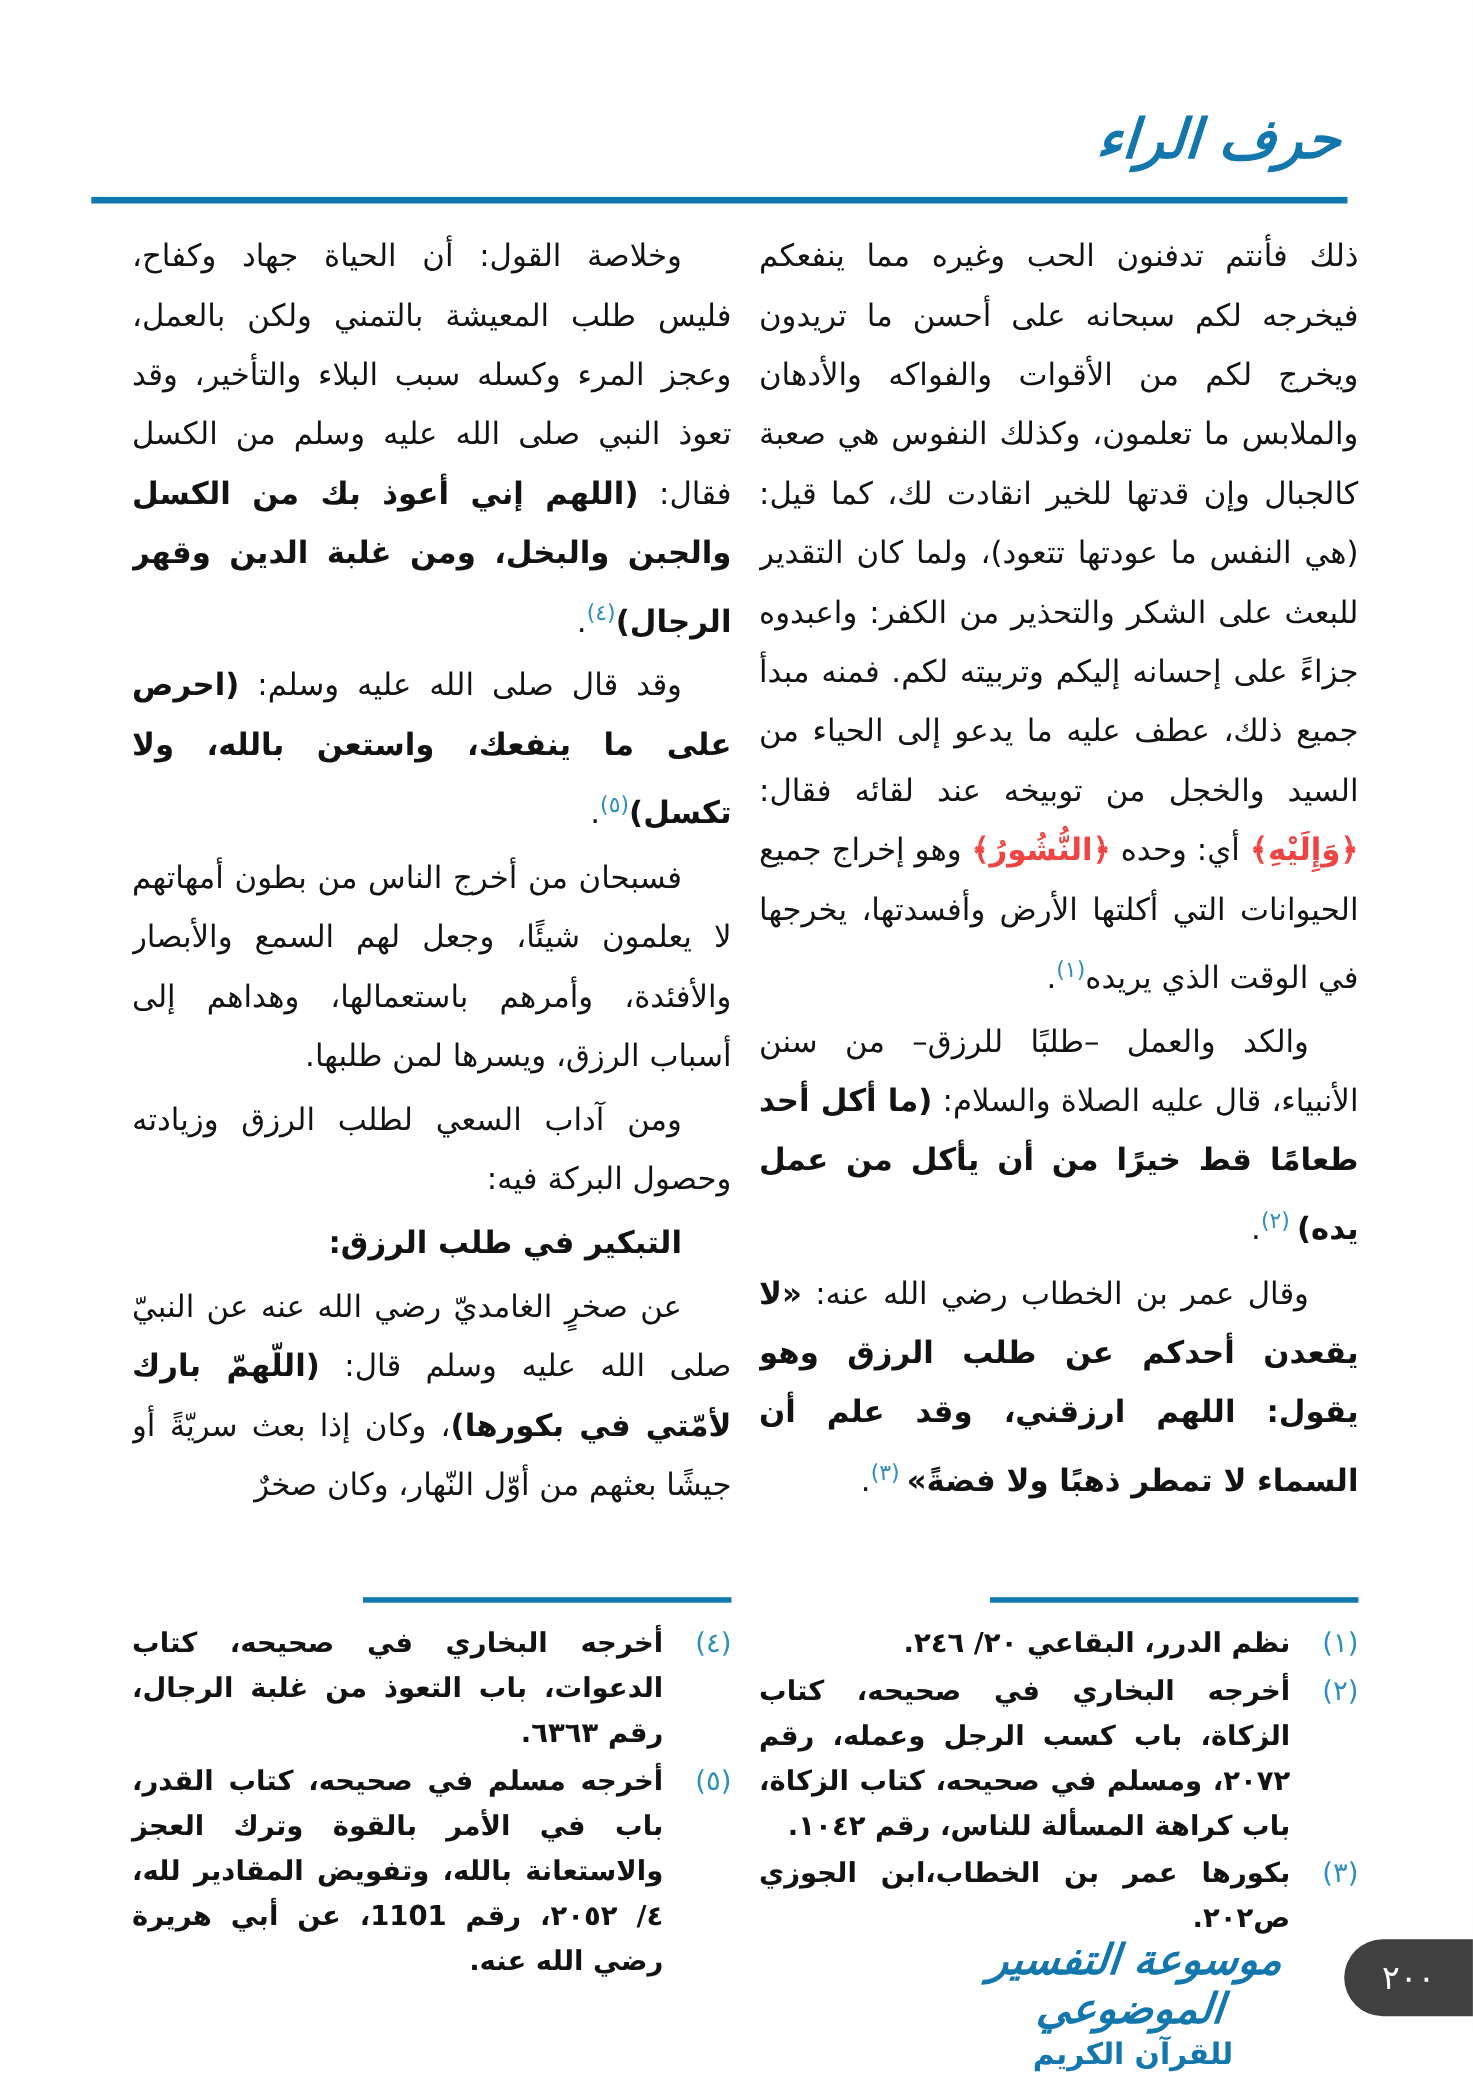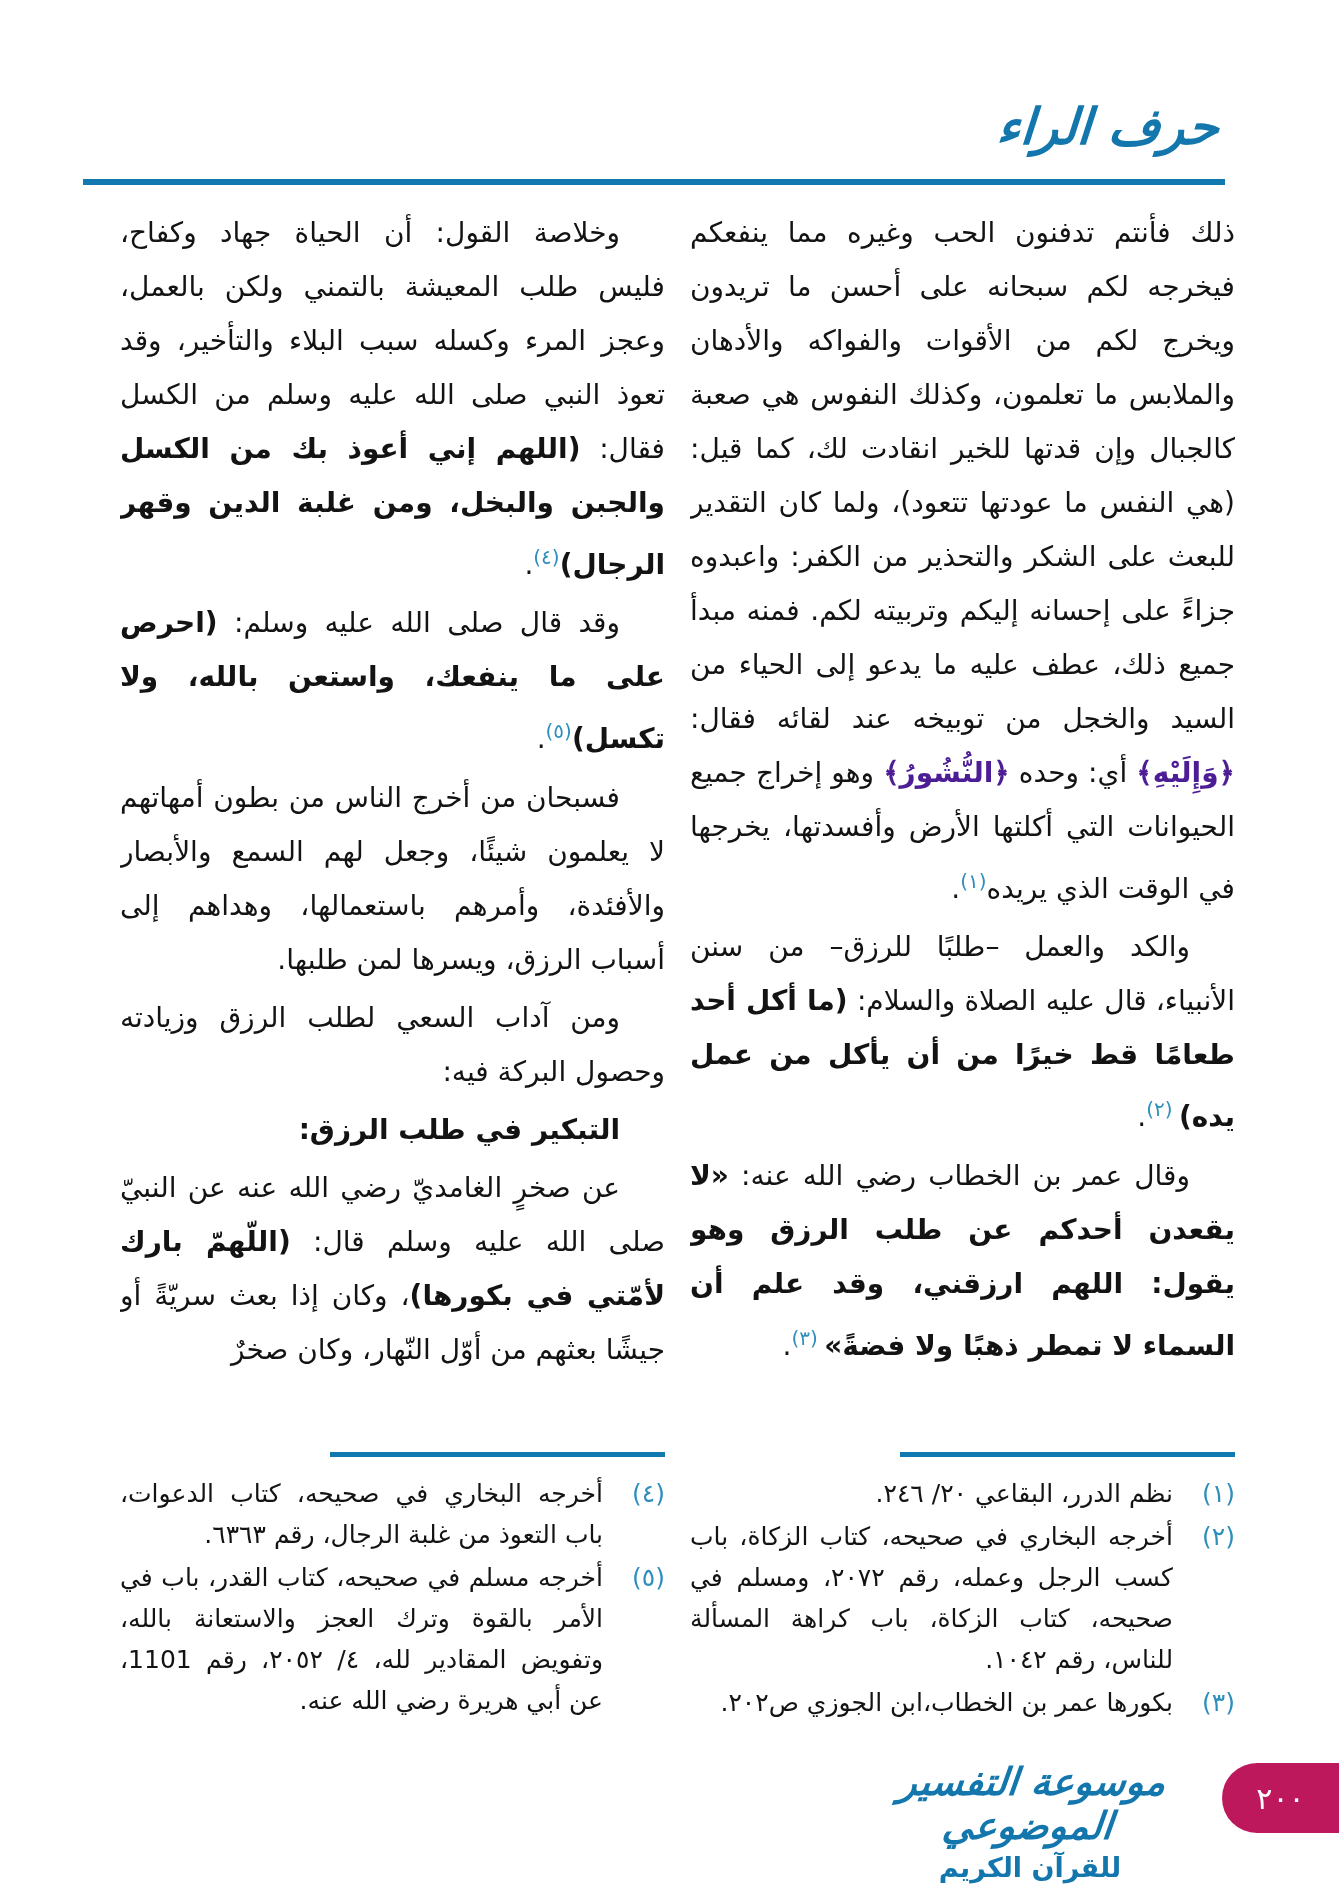"﴿النُّشُورُ﴾" .seg-q { color: #4c1d95 -> #ef4444 }
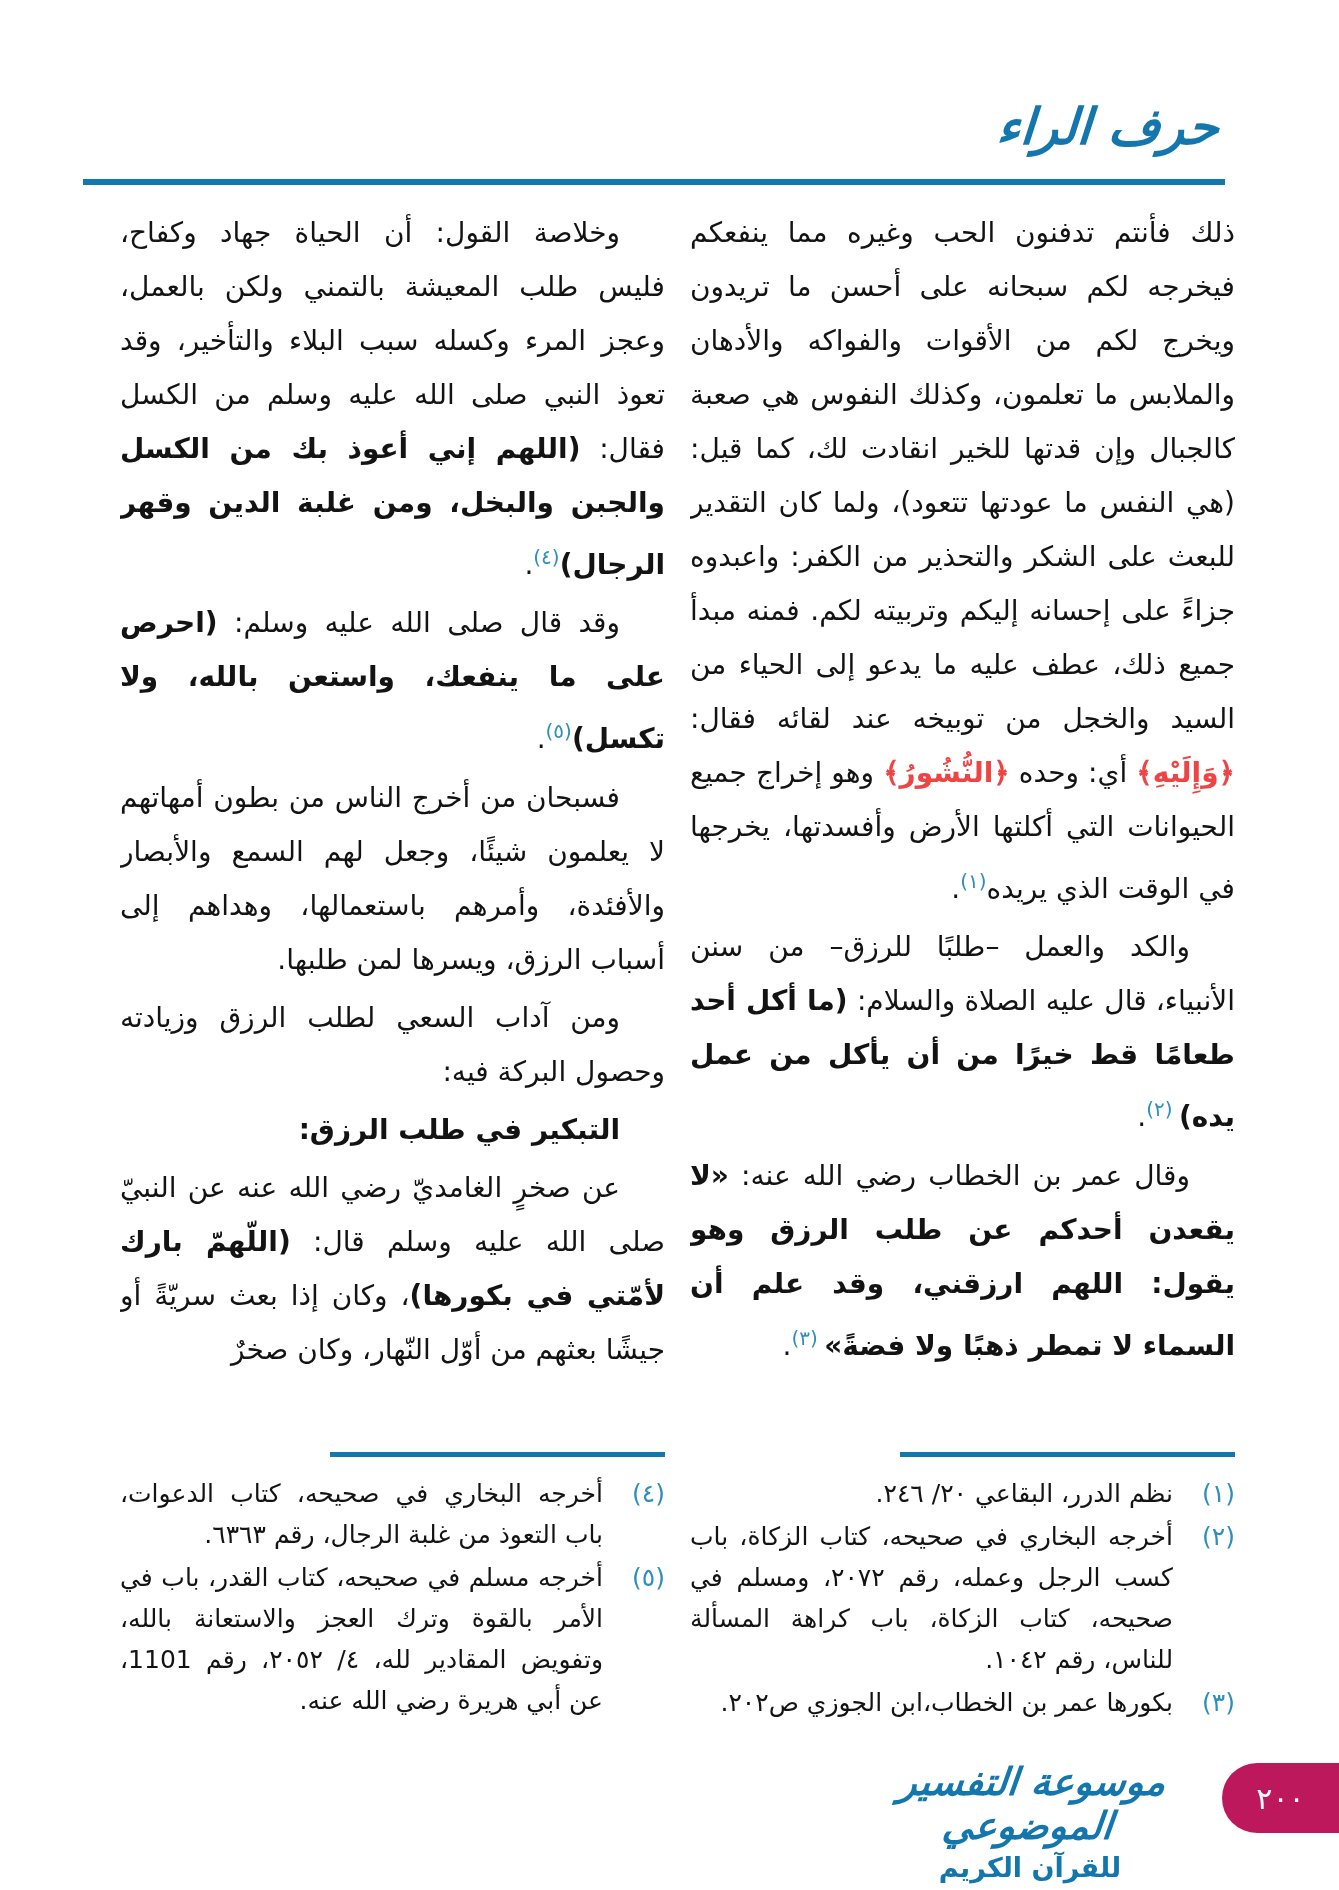"أخرجه البخاري في صحيحه، كتاب" .fn-text { font-weight: none -> bold }
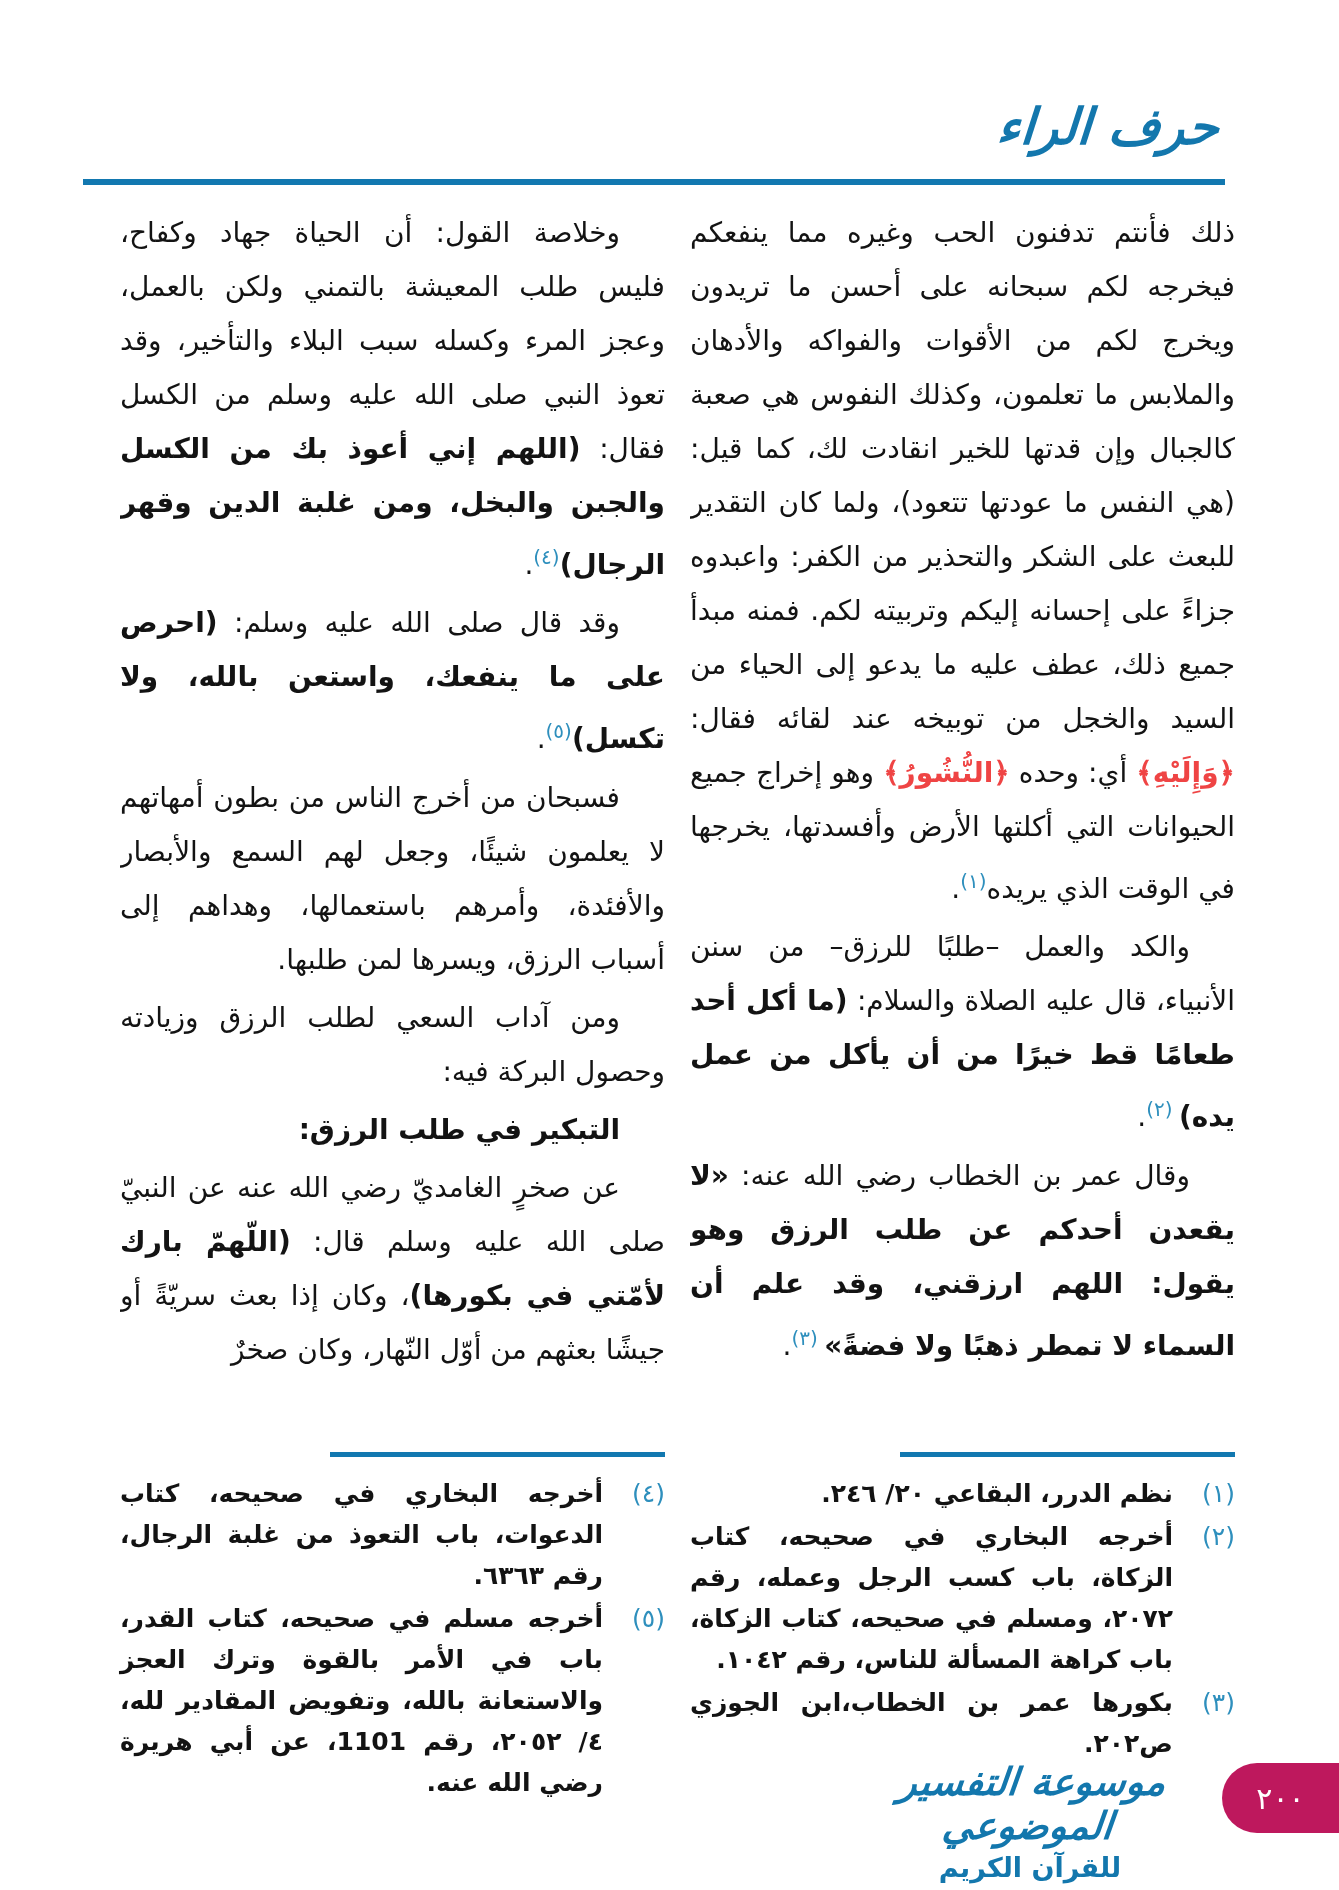"٢٠٠" .page-tab { background: #be185d -> #404040 }
